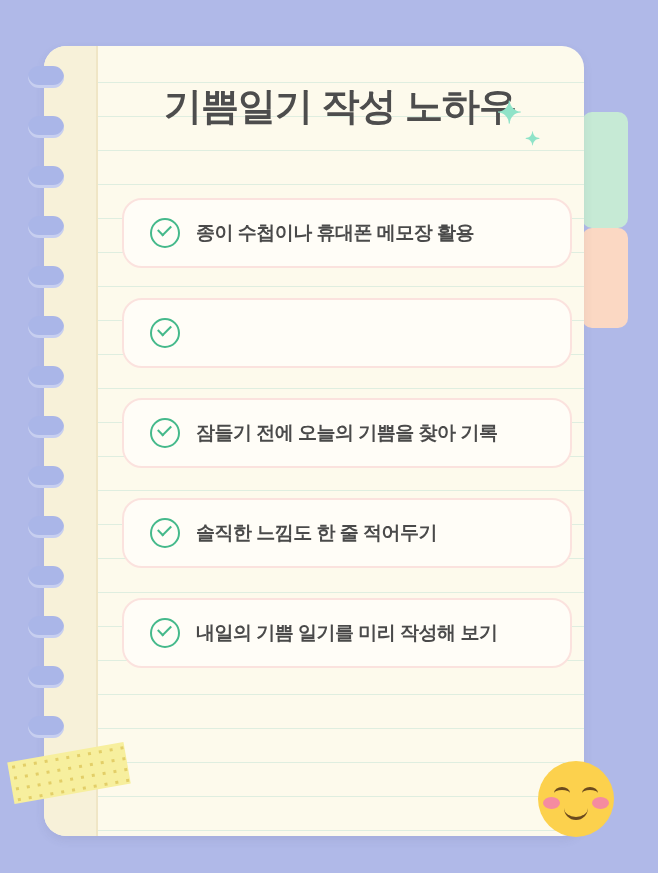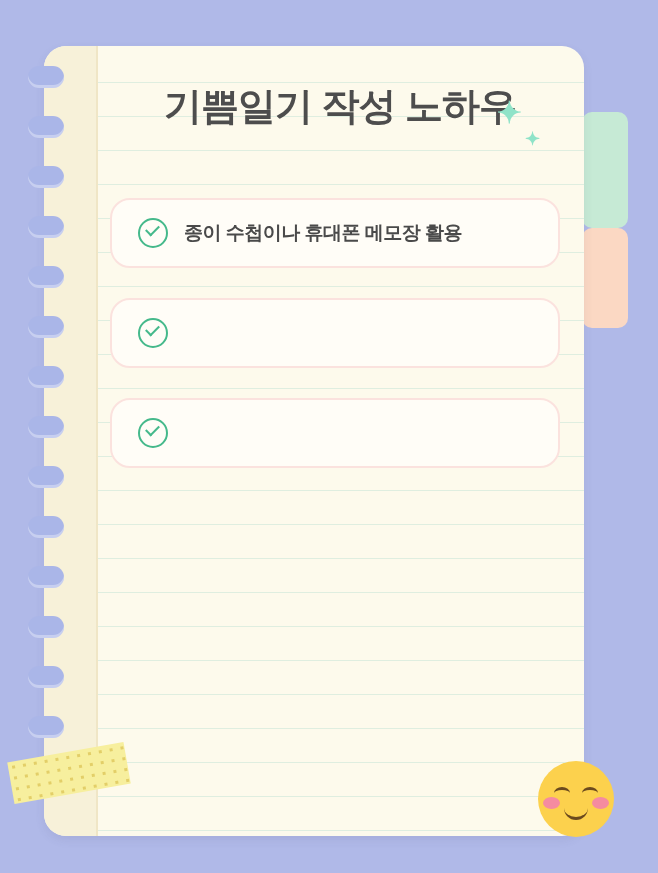"종이 수첩이나 휴대폰 메모장 활용" .list { left: 66px -> 78px }
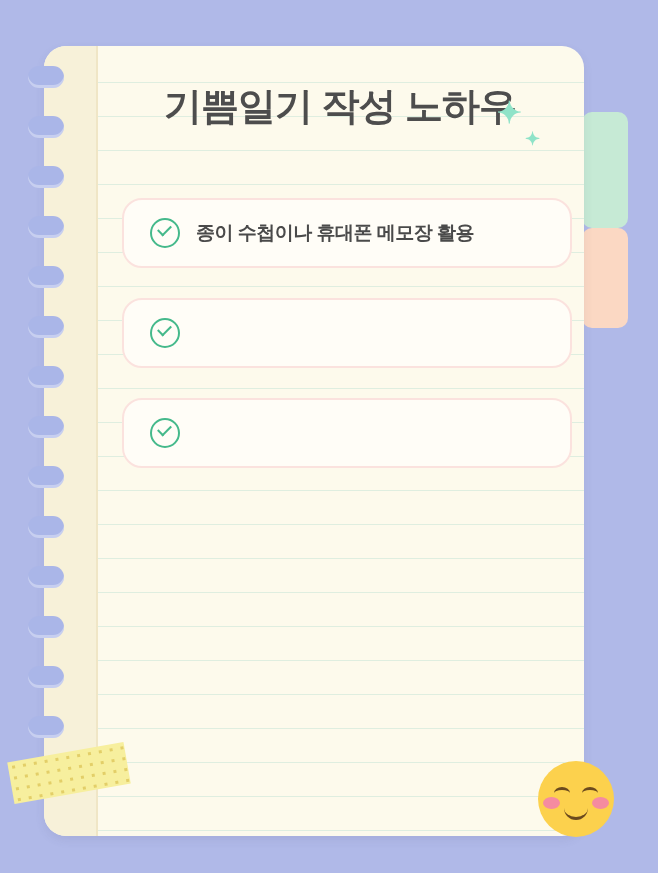"잠들기 전에 오늘의 기쁨을 찾아" span.item-label { html: none -> <span>잠들기 전에 오늘의 기쁨을 찾아 기록</span> }
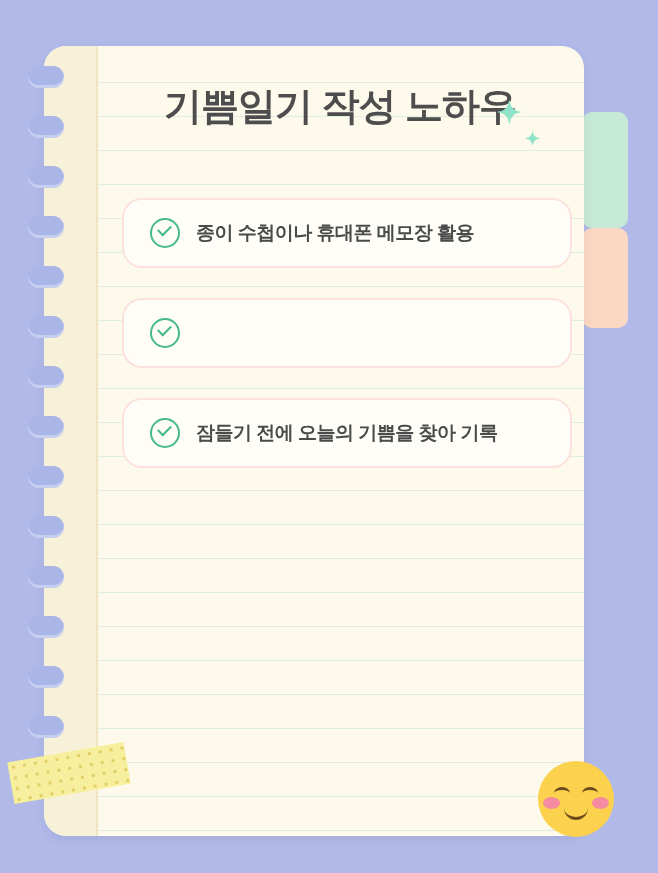"솔직한 느낌도 한 줄 적어두기" div.item { html: none -> <div> <span></span> <span>솔직한 느낌도 한 줄 적어두기</span> </div> }
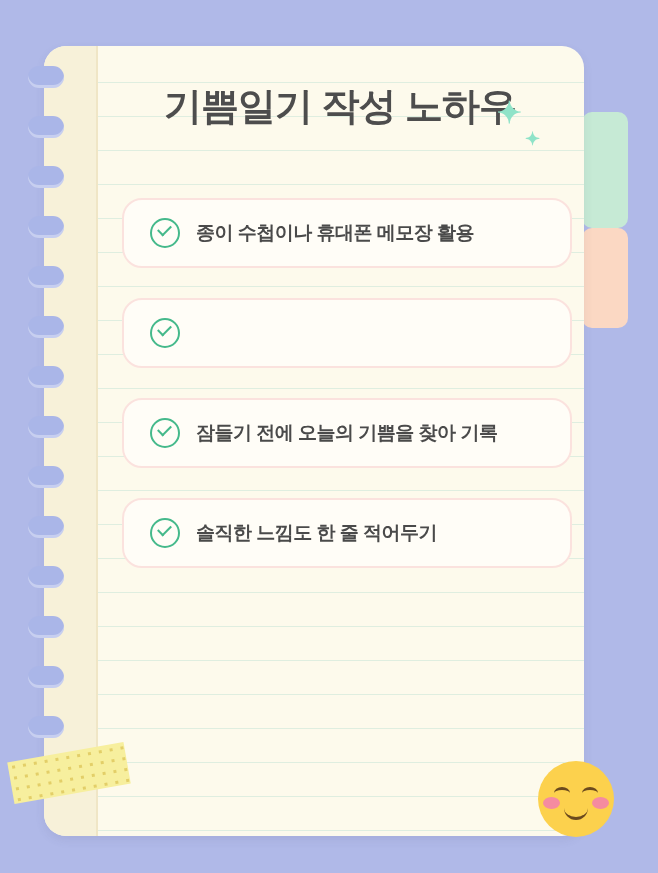"내일의 기쁨 일기를 미리 작성해" div.item { html: none -> <div> <span></span> <span>내일의 기쁨 일기를 미리 작성해 보기</span> </div> }
